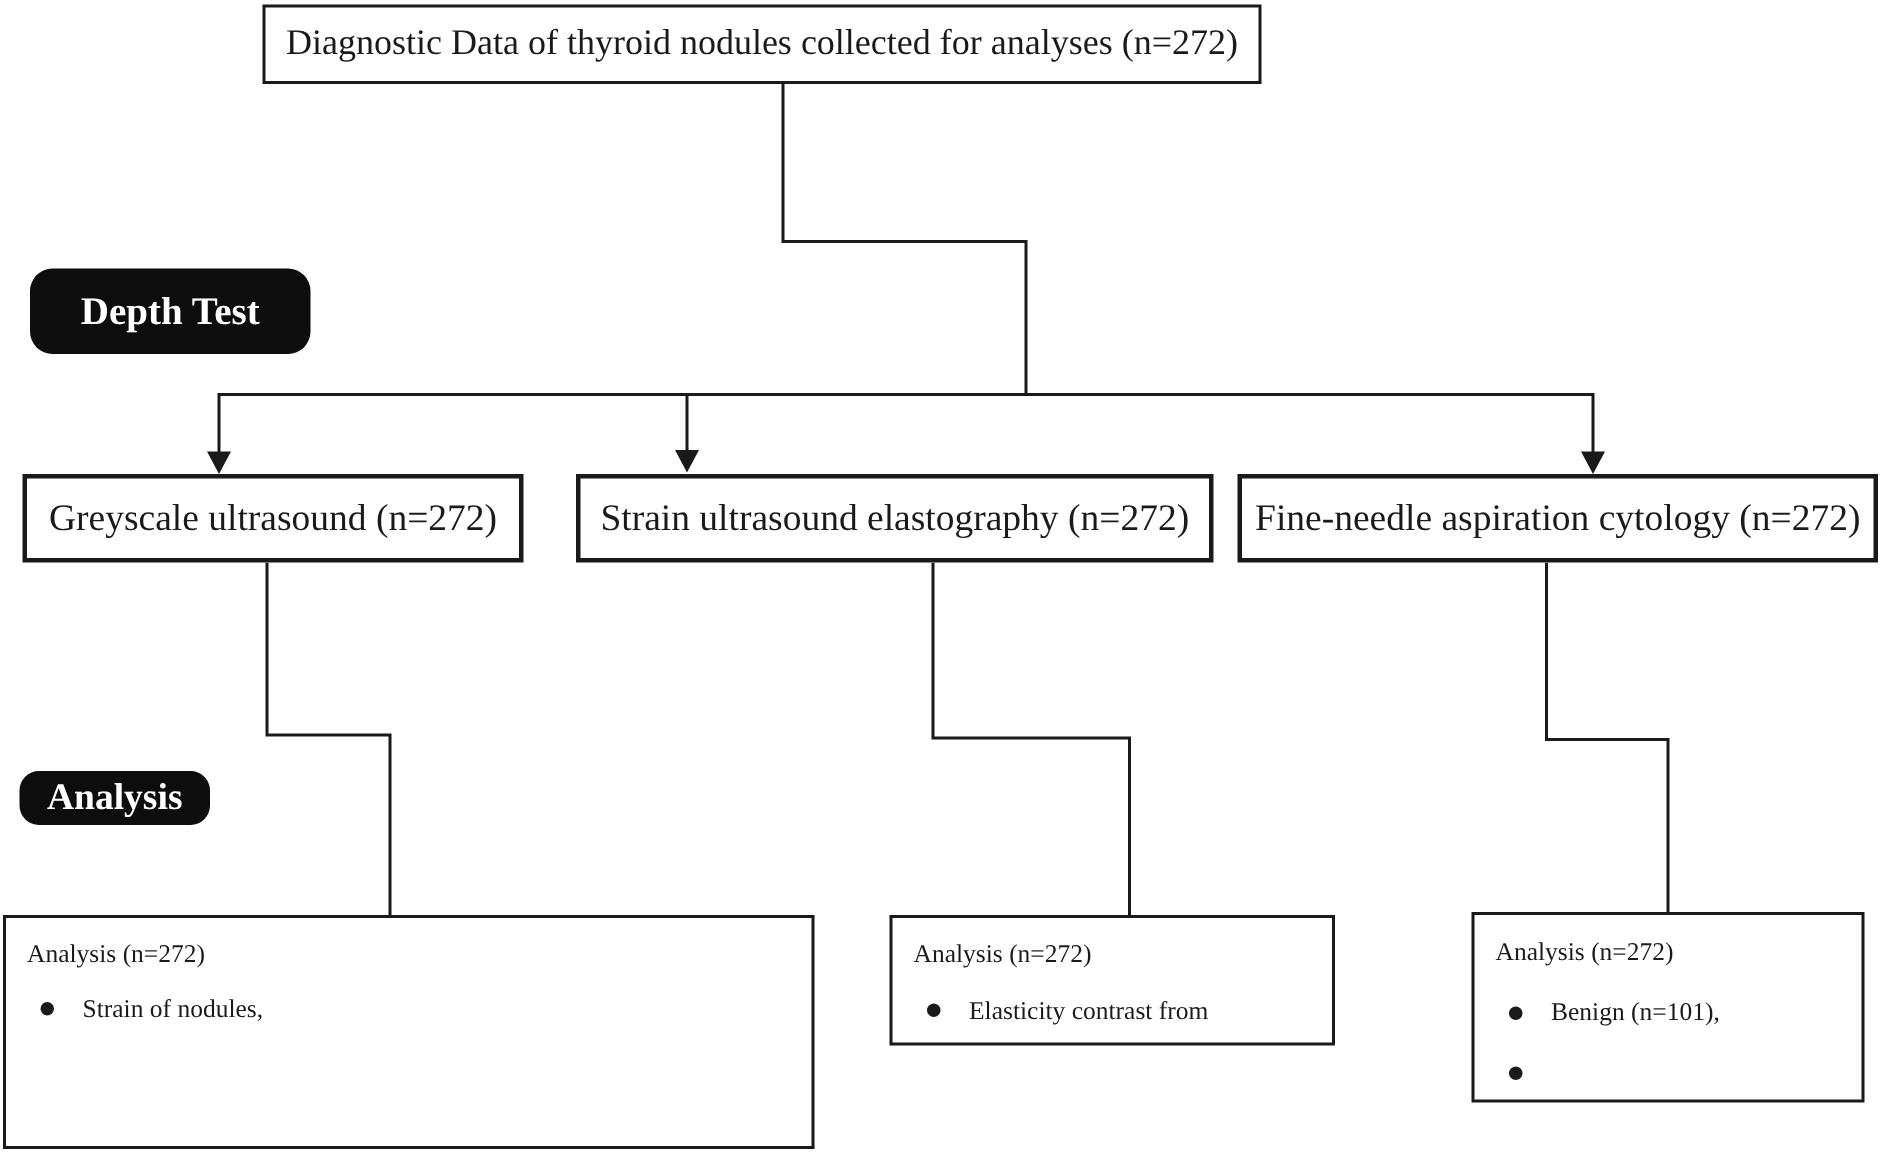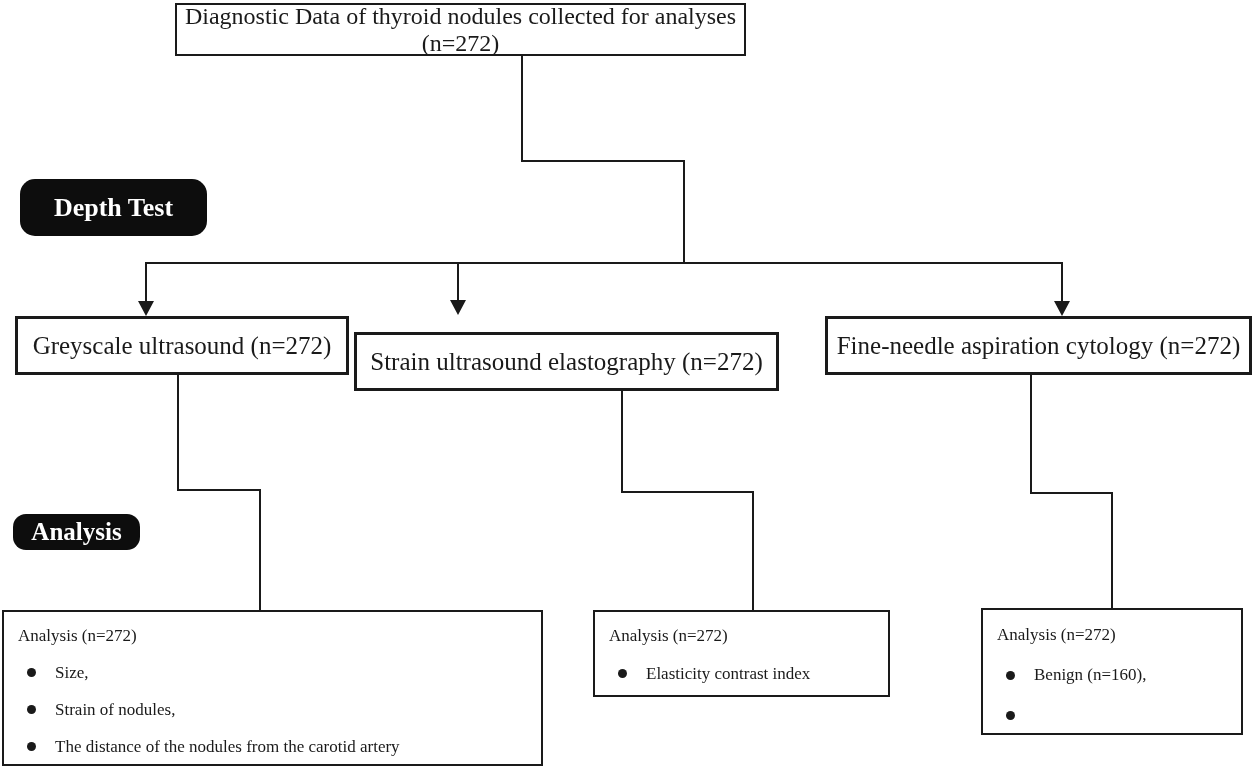"Diagnostic Data of thyroid nodules" .top-box { width: 571px -> 666px }
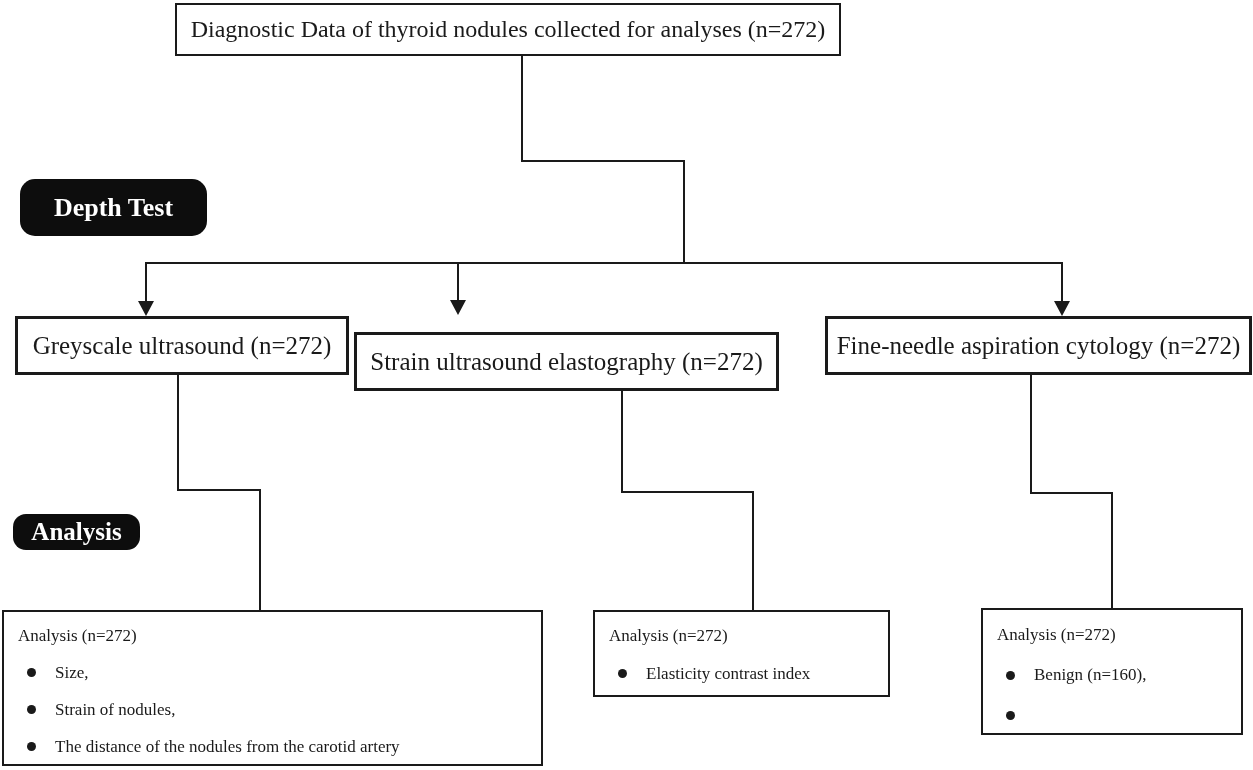"Strain ultrasound elastography (n=272)" .mid-box.strain { left: 354px -> 384px; margin-top: 16px -> none }
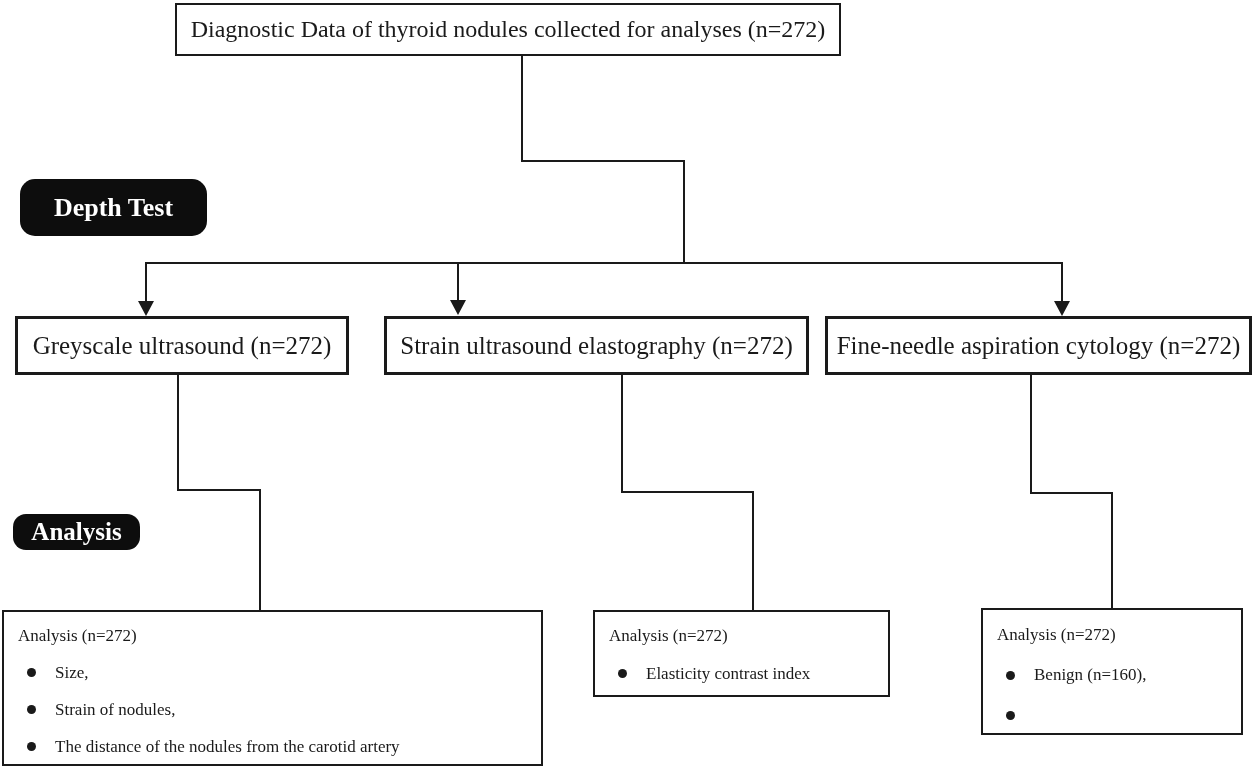"Size," div.bullet { html: <div> <span></span> <span>Size,</span> </div> -> none }
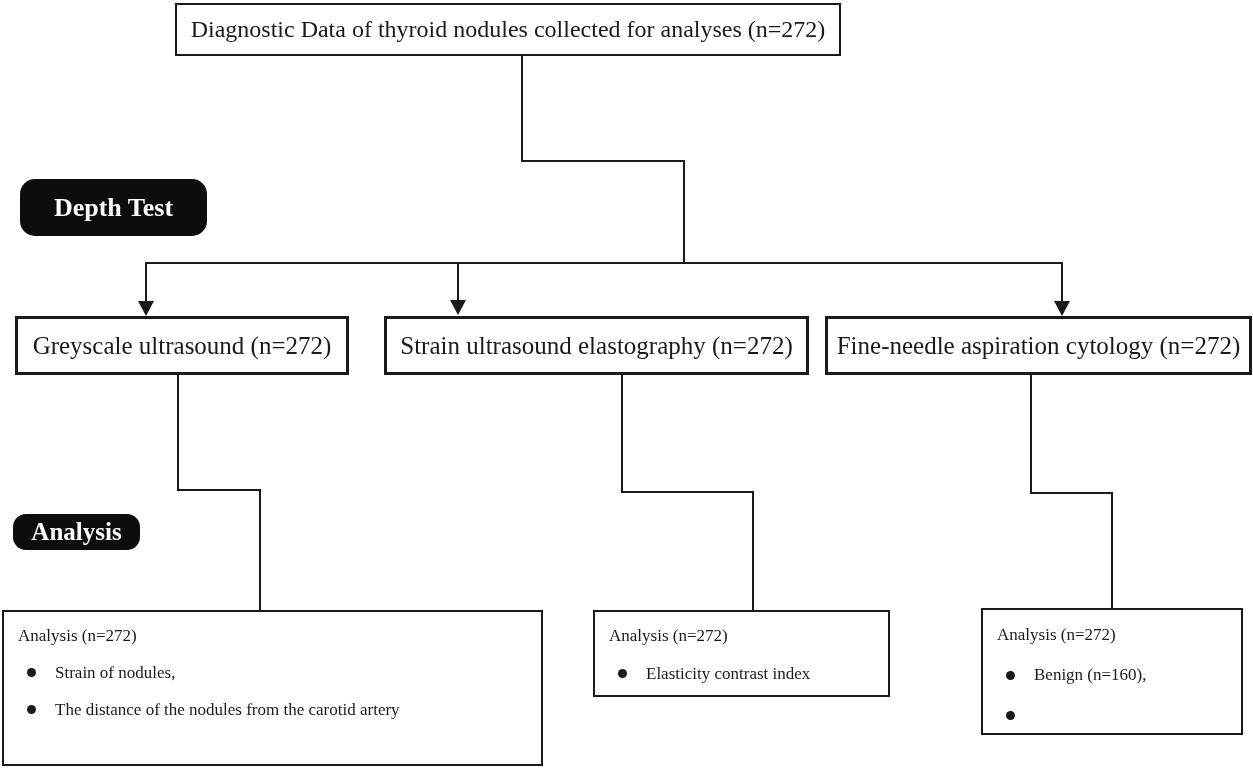"Elasticity contrast index" span { text: index -> from }
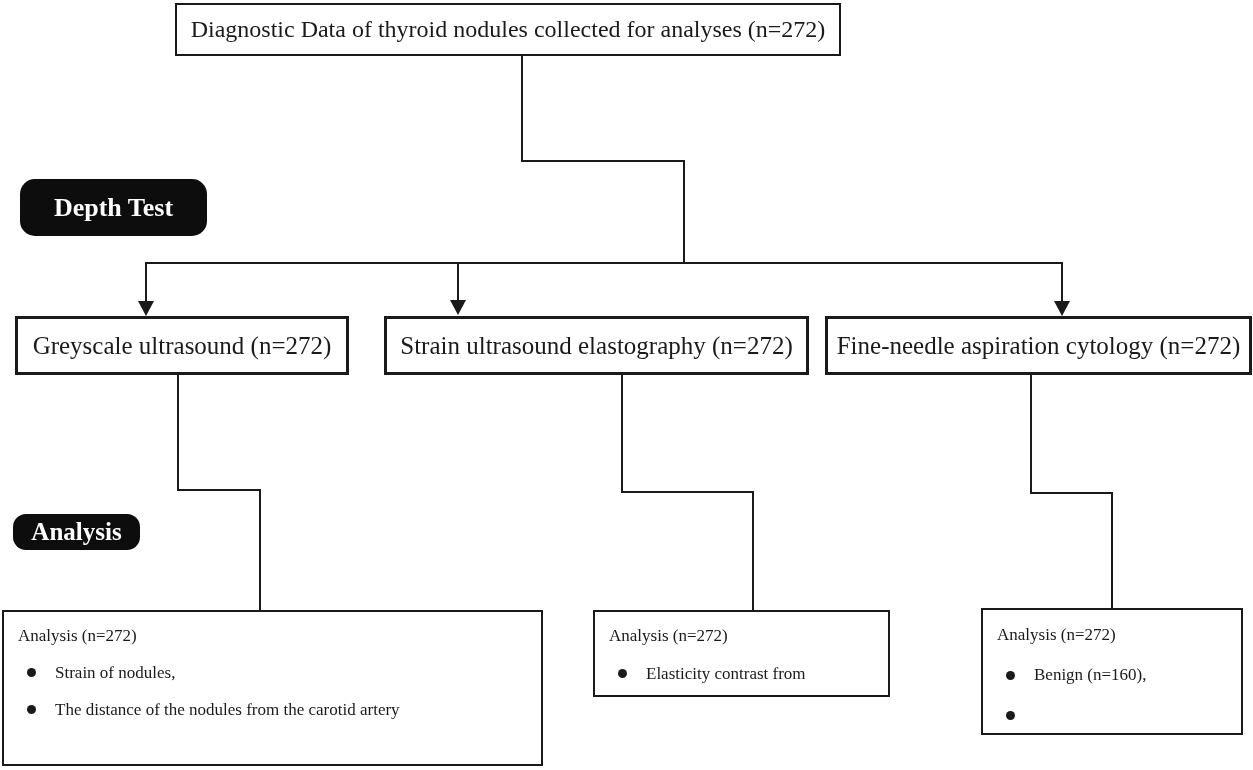"Benign (n=160)," span { text: 160 -> 101 }
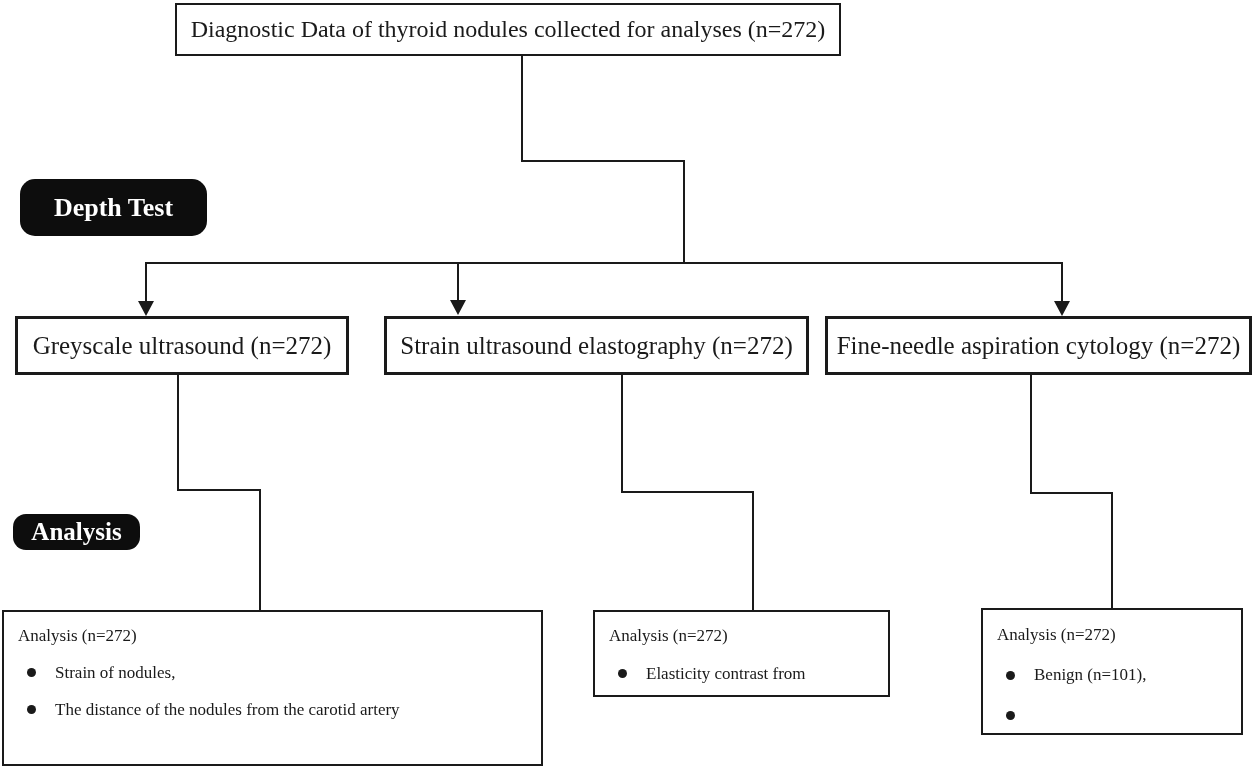"The distance of the nodules" div.bullet { html: <div> <span></span> <span>The distance of the nodules from the carotid artery</span> </div> -> none }
